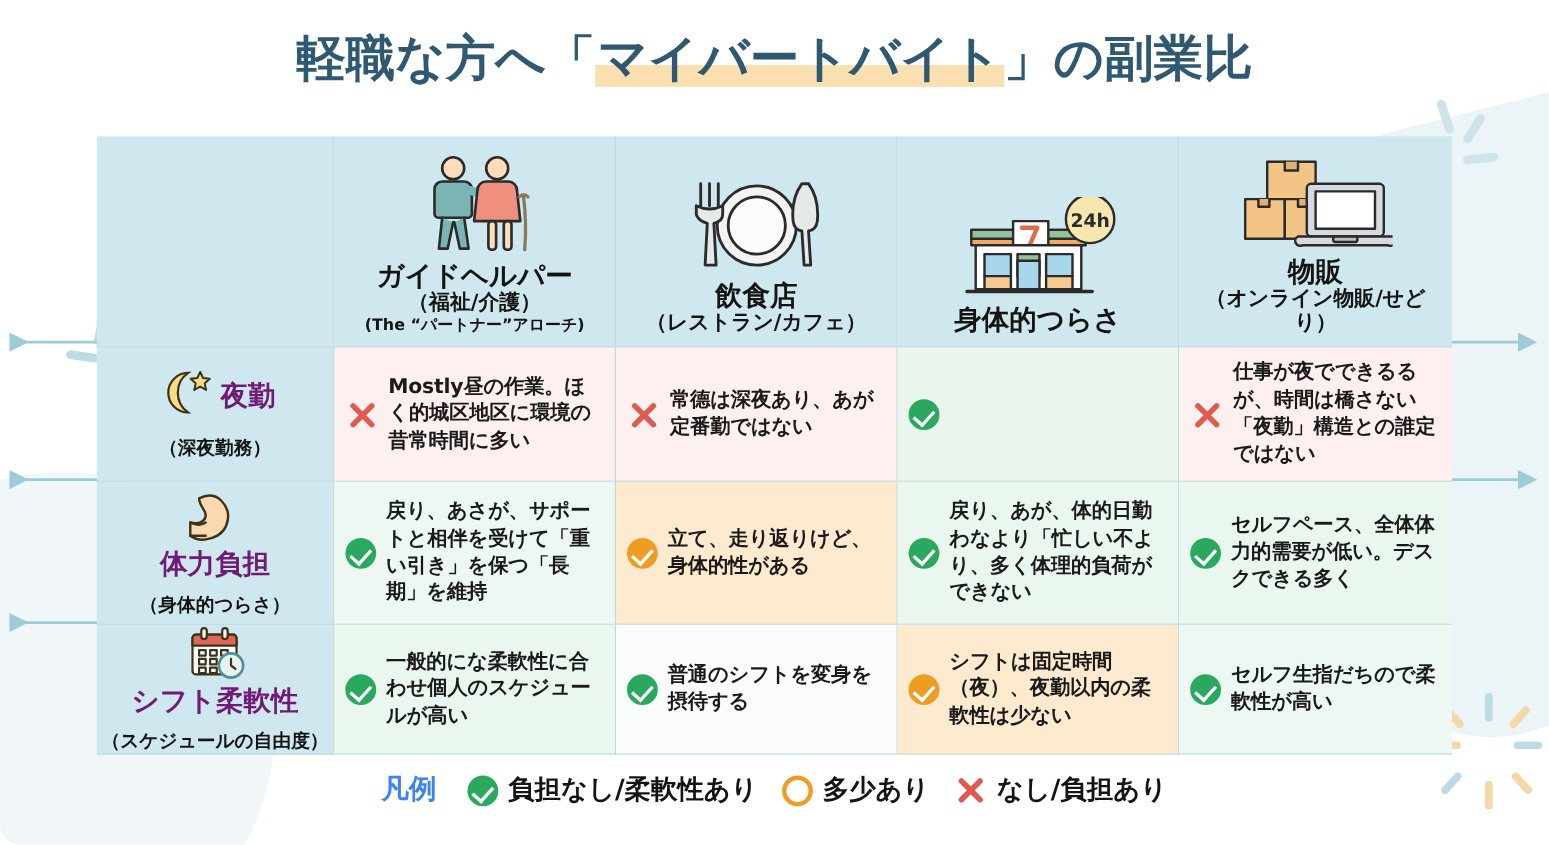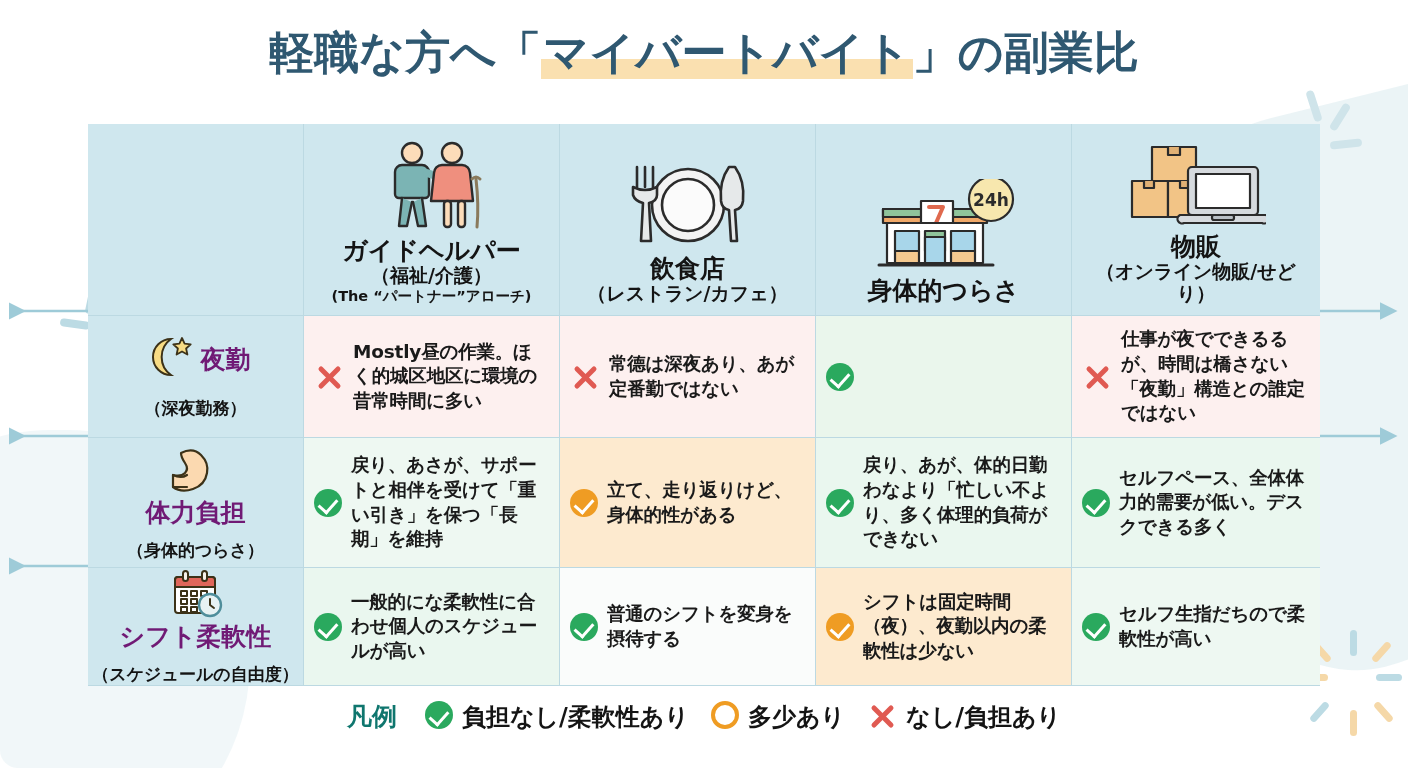"凡例" .legend-title { color: #0f766e -> #3b82f6 }
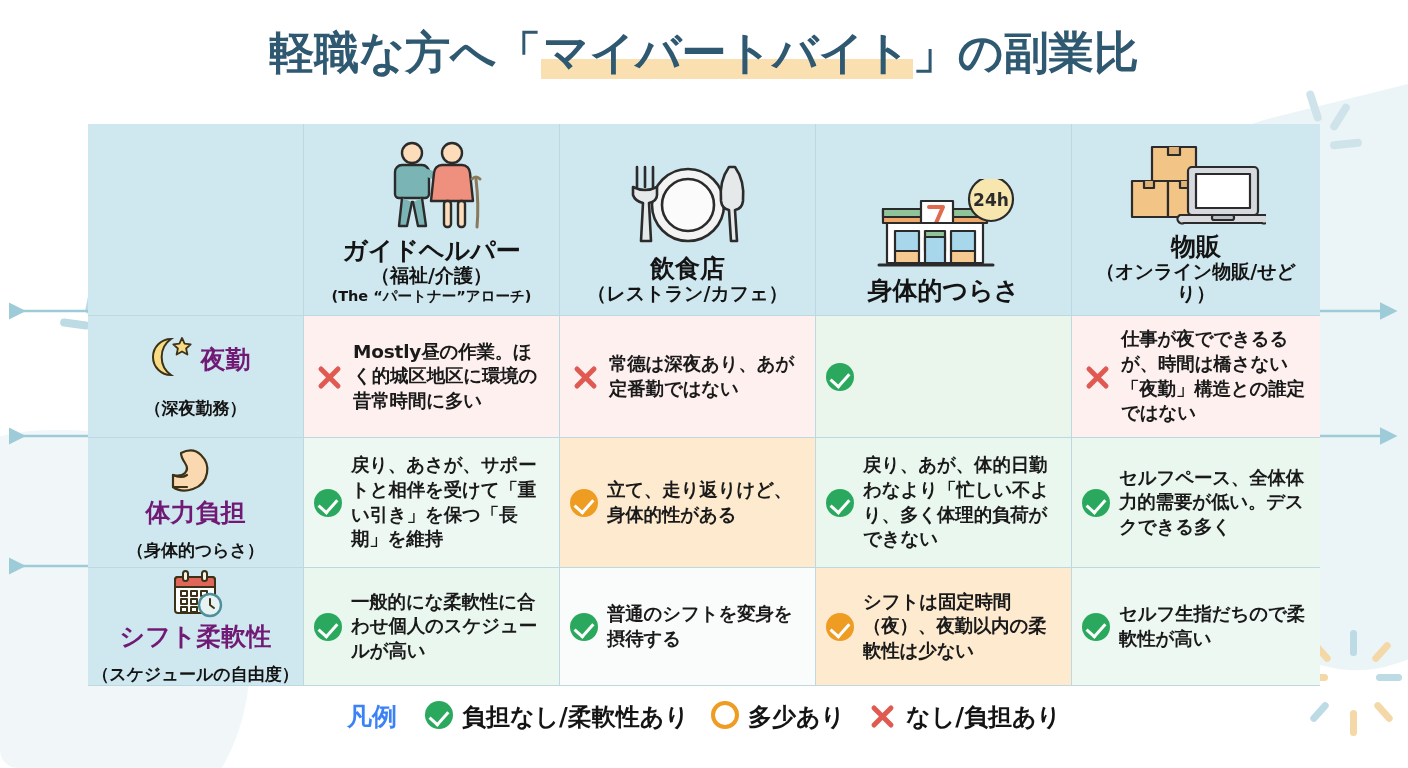"負担なし/柔軟性あり" .legend-item { align-items: flex-start -> flex-end }
